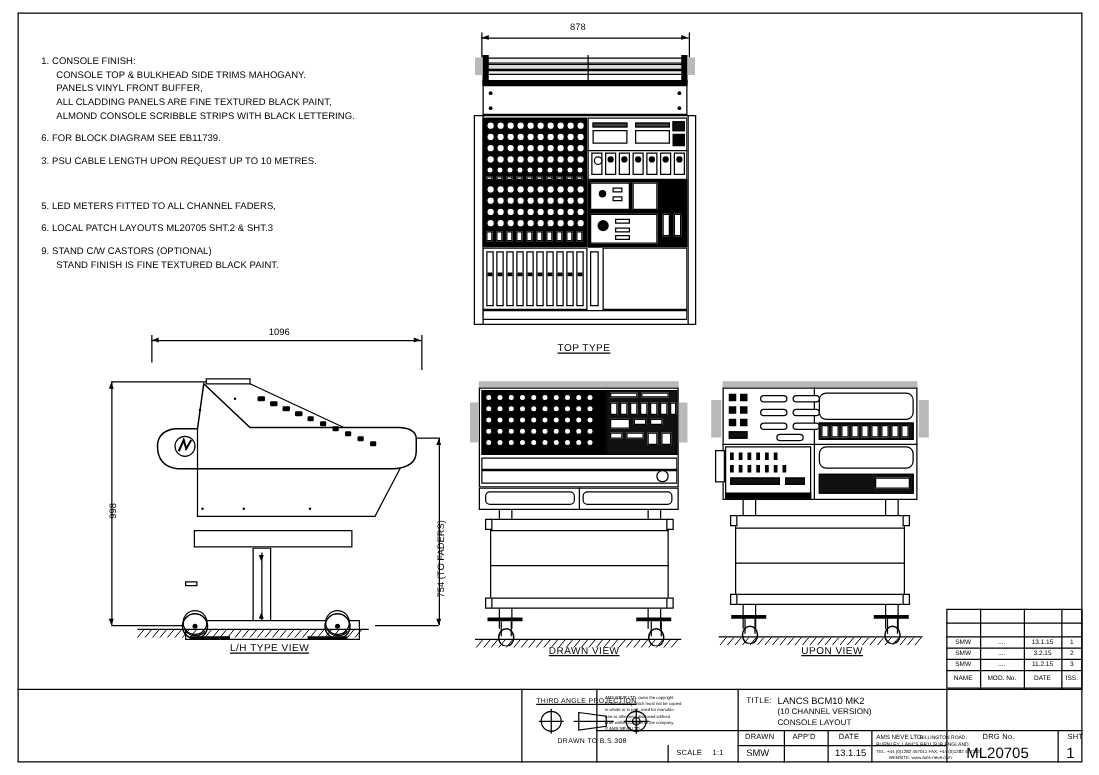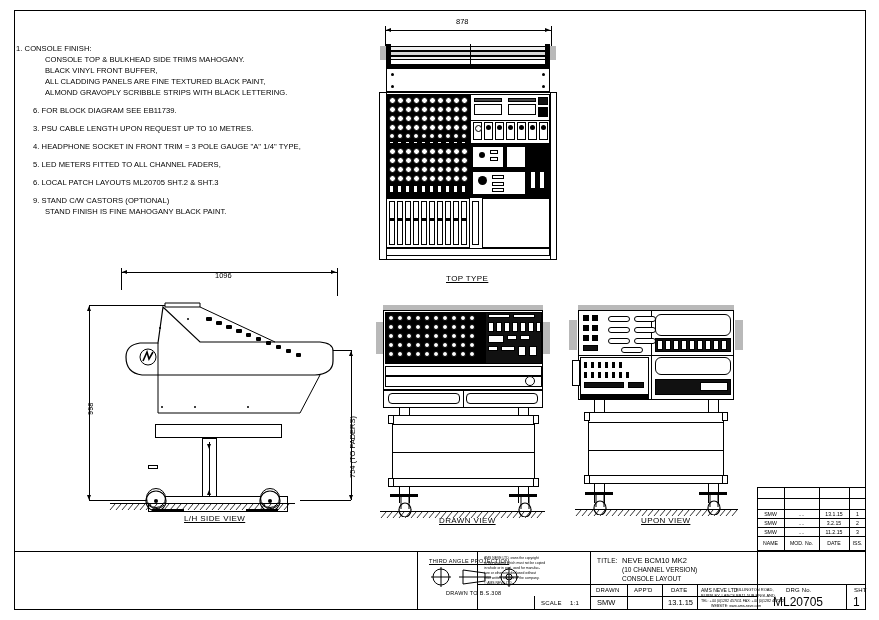"1. CONSOLE FINISH:" div.note { left: 16px -> 33px }
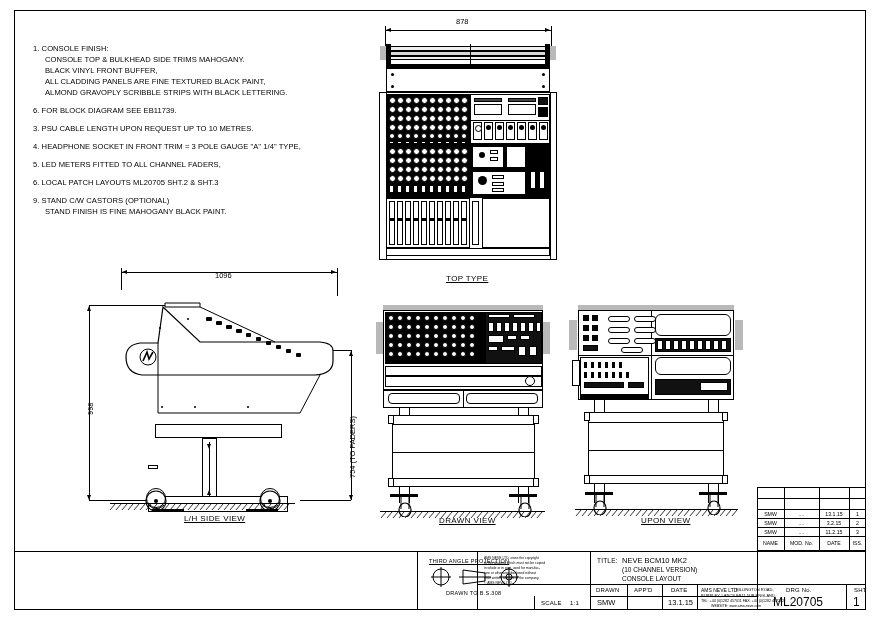"BLACK VINYL FRONT BUFFER," div.note { text: BLACK -> PANELS }
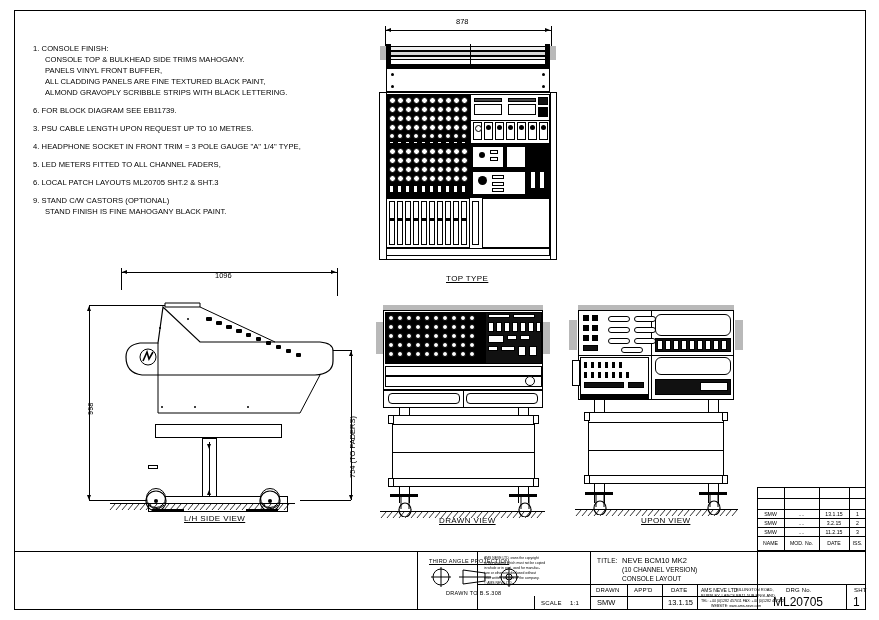"ALMOND GRAVOPLY SCRIBBLE STRIPS WITH" div.note { text: GRAVOPLY -> CONSOLE }
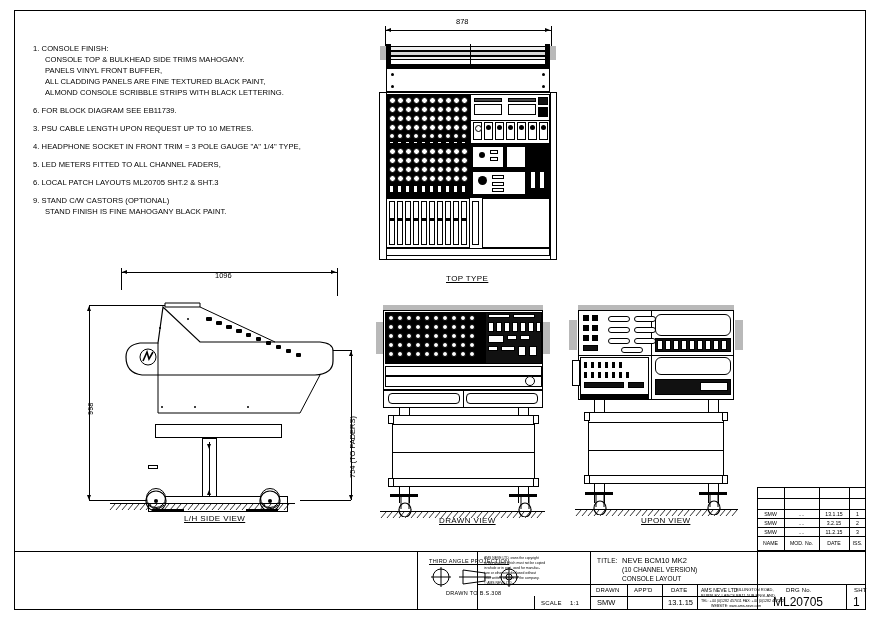"4. HEADPHONE SOCKET IN FRONT" div.note { html: <div>4. HEADPHONE SOCKET IN FRONT TRIM = 3 POLE GAUGE "A" 1/4" TYPE,</div> -> none }
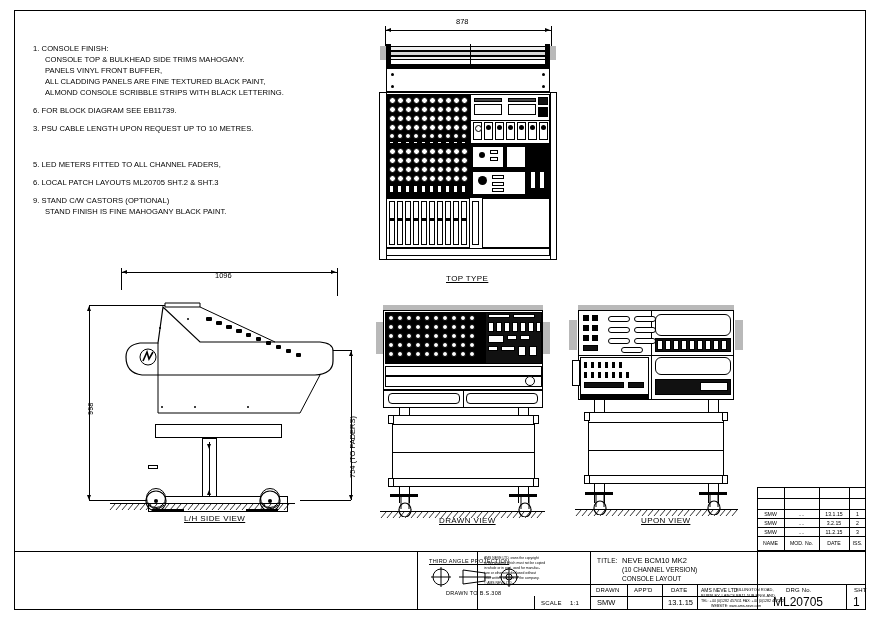"STAND FINISH IS FINE MAHOGANY" div.note { text: MAHOGANY -> TEXTURED }
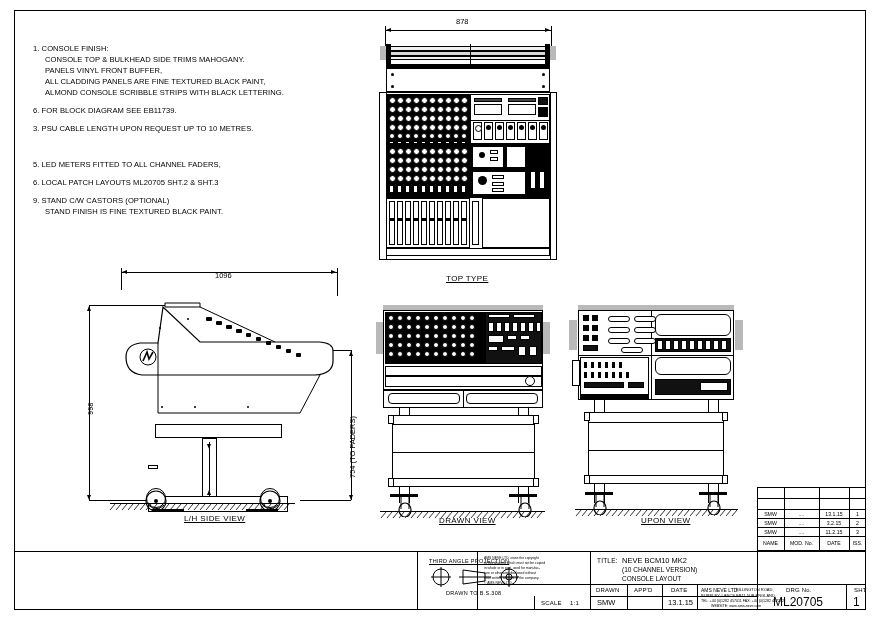"1096" div.dim { top: 271px -> 261px }
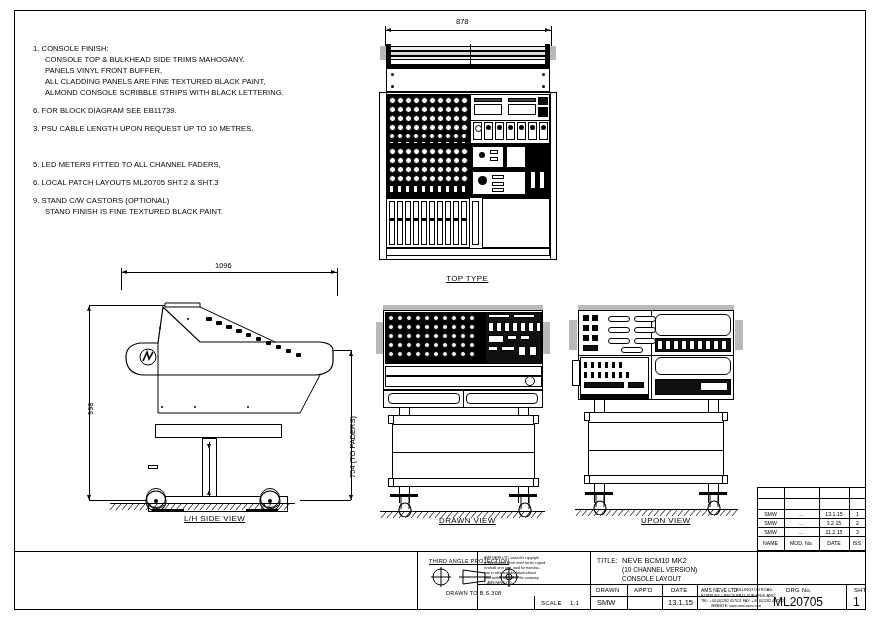"L/H SIDE VIEW" div.viewlbl { text: SIDE -> TYPE }
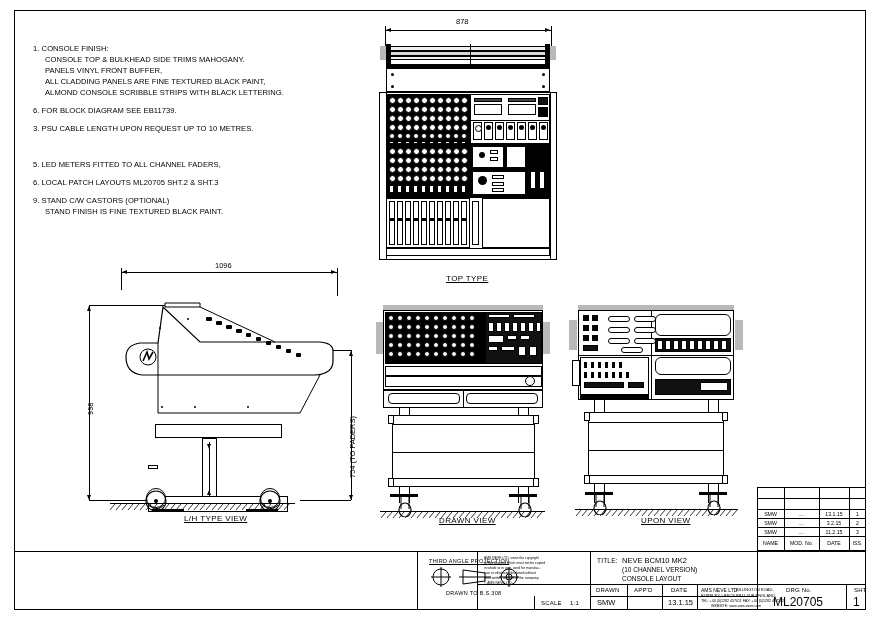"NEVE BCM10 MK2" div.tbval { text: NEVE -> LANCS }
